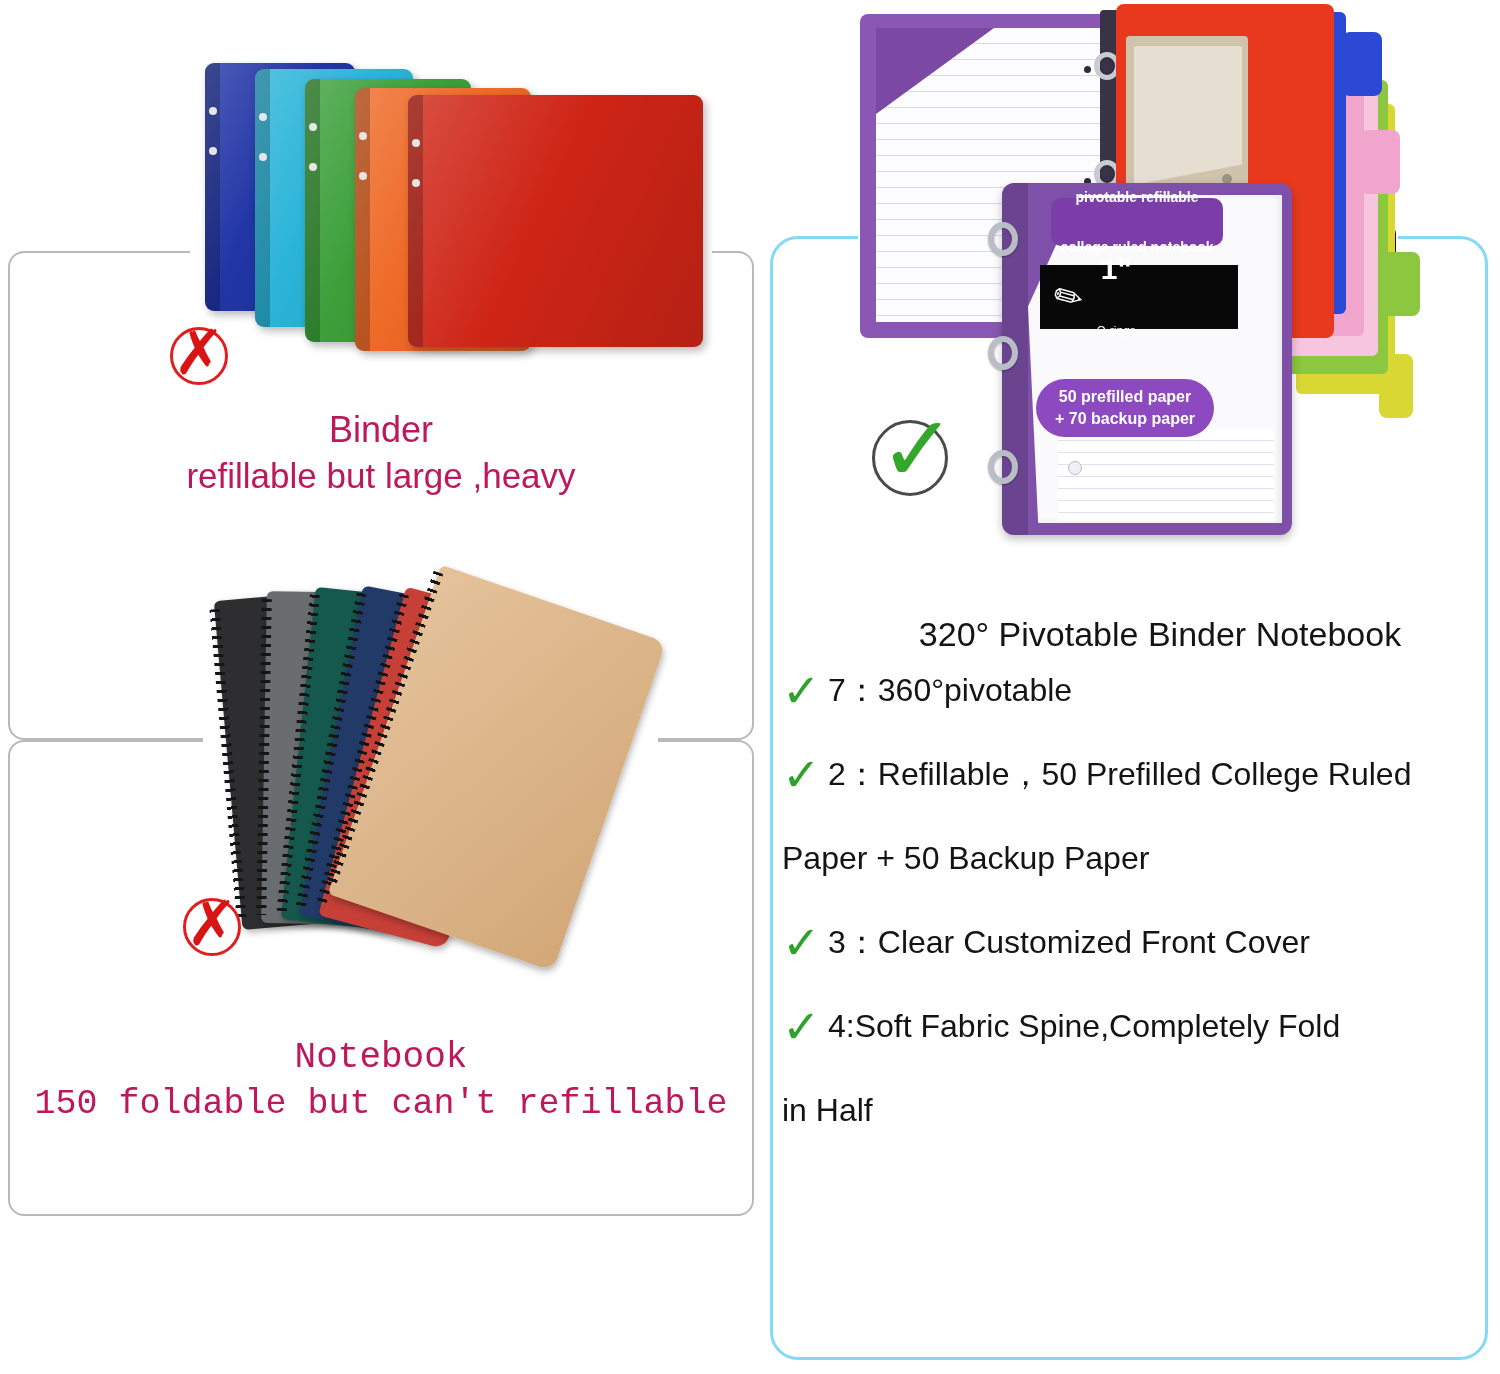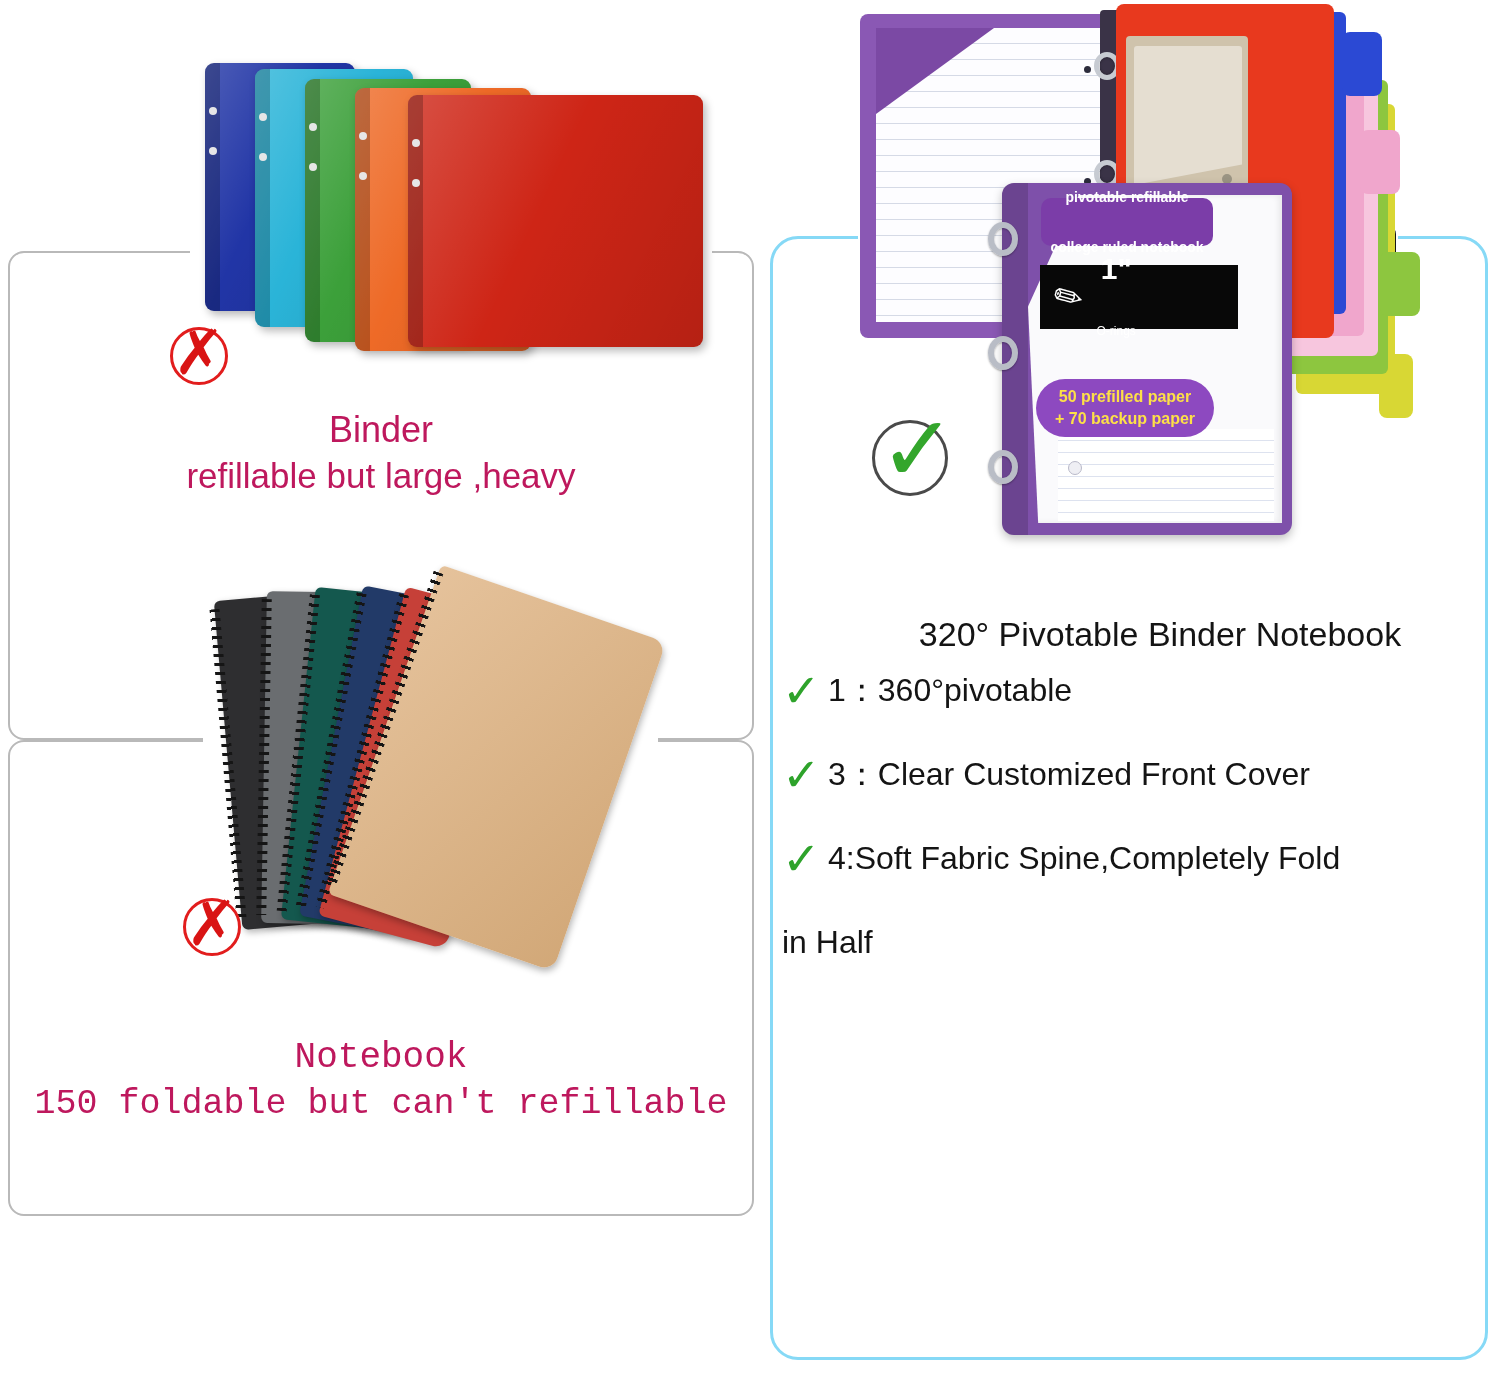"pivotable refillable" .cover-label { left: 39px -> 49px }
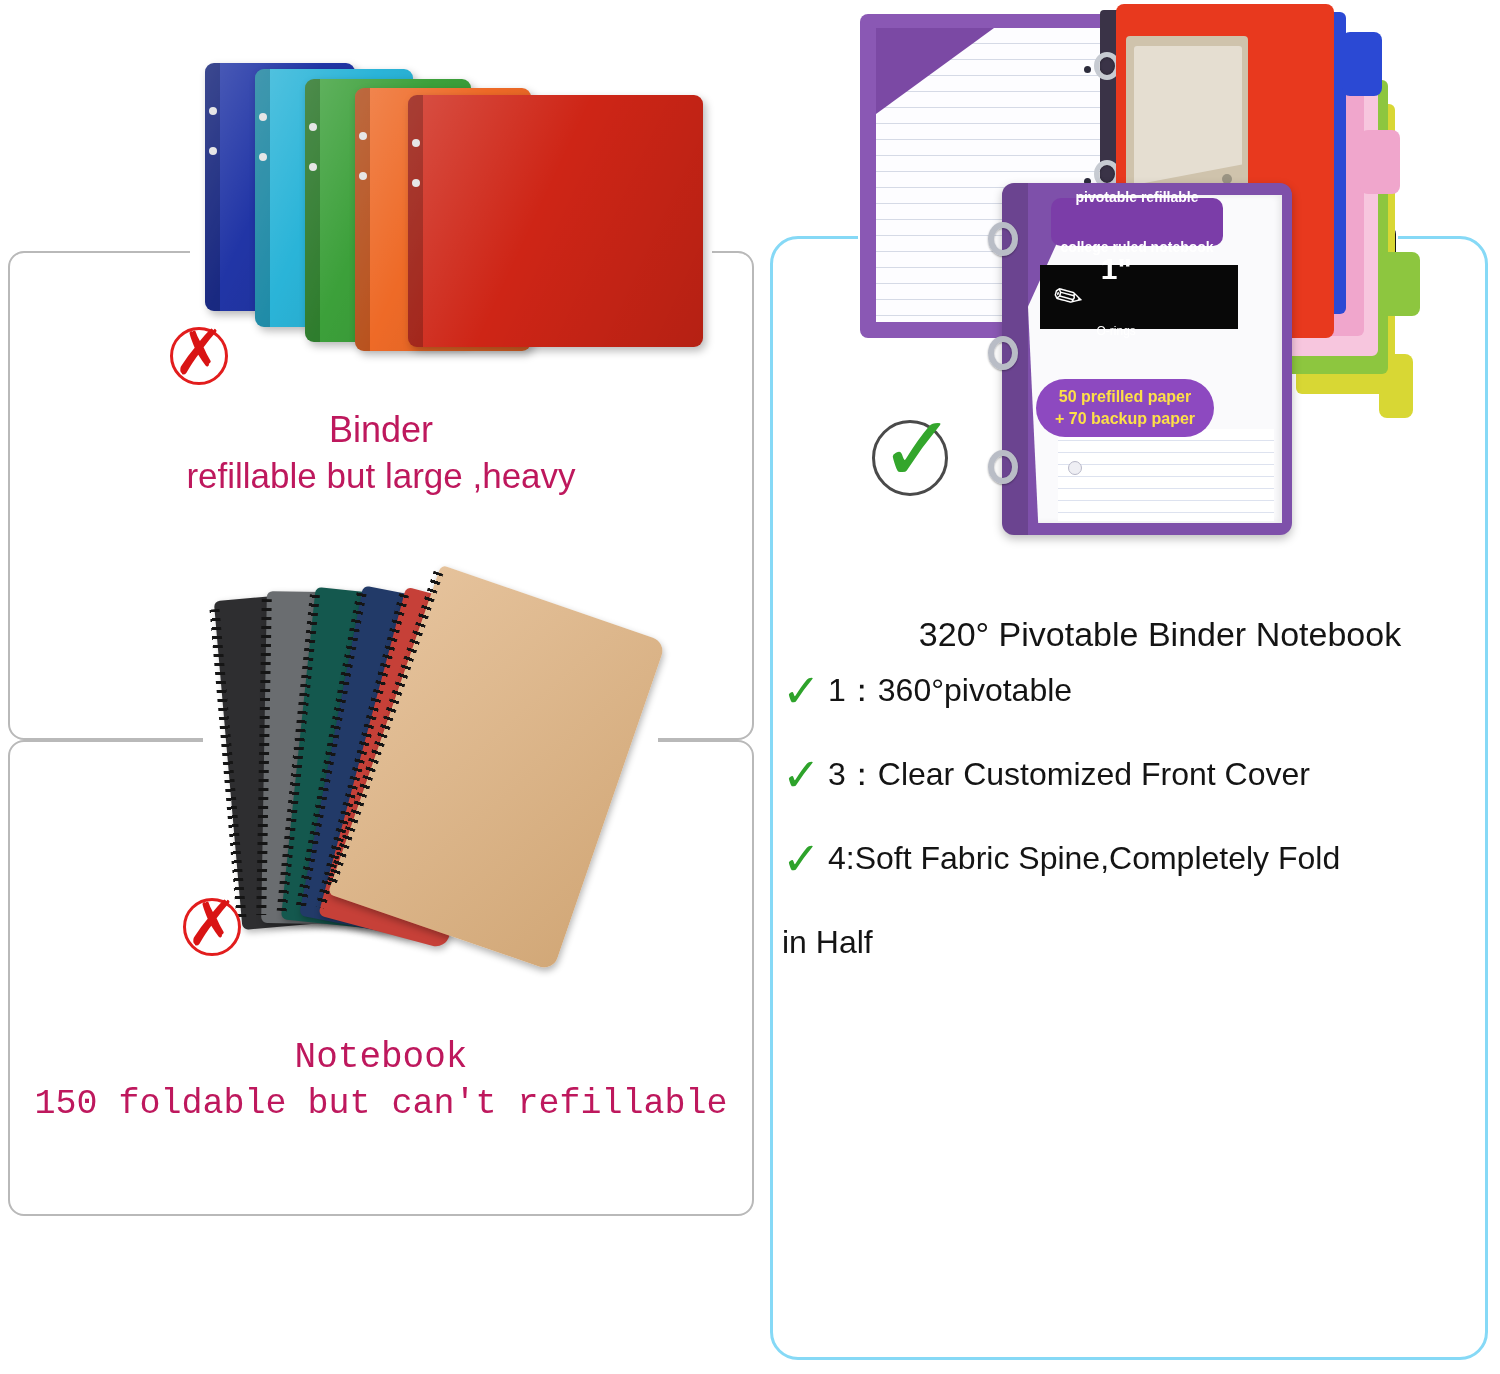"50 prefilled paper" .bubble { color: #fde047 -> #ffffff }
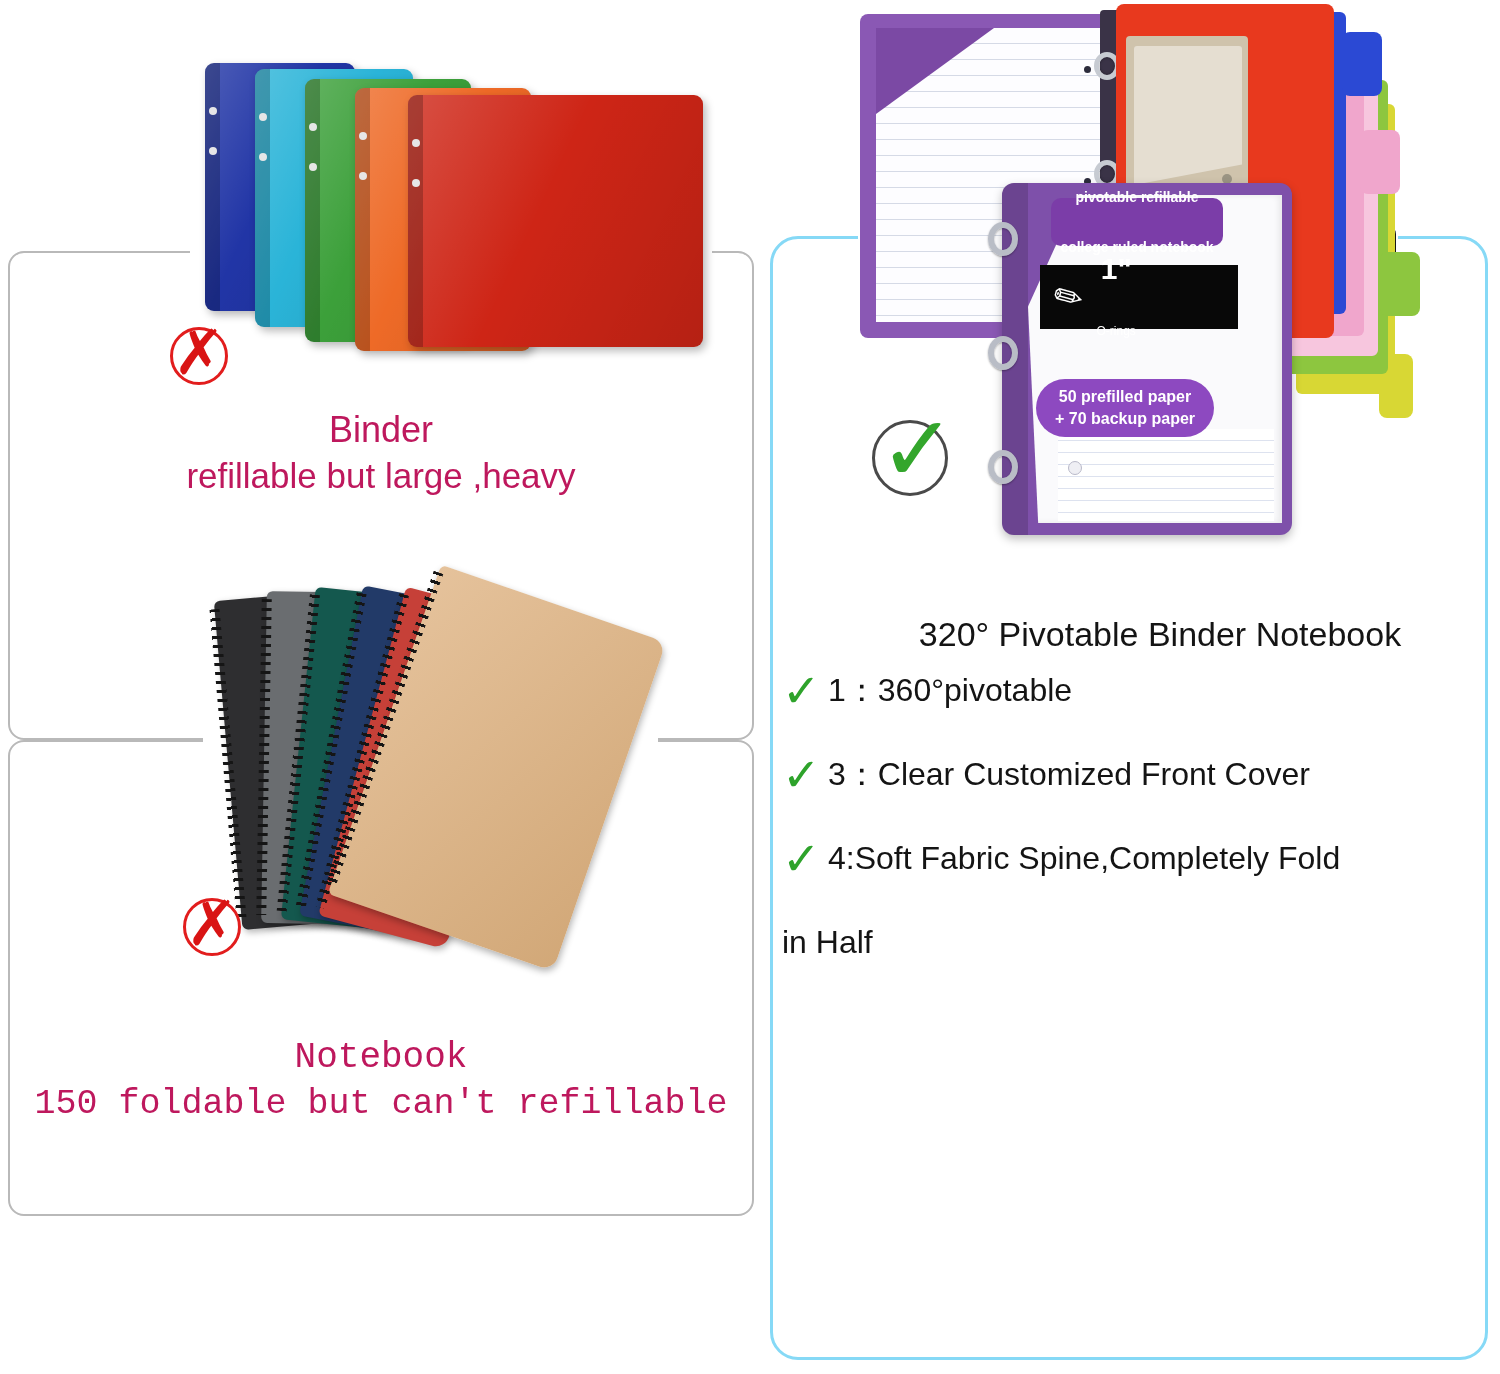"1：360°pivotable" span { text: 1 -> 7 }
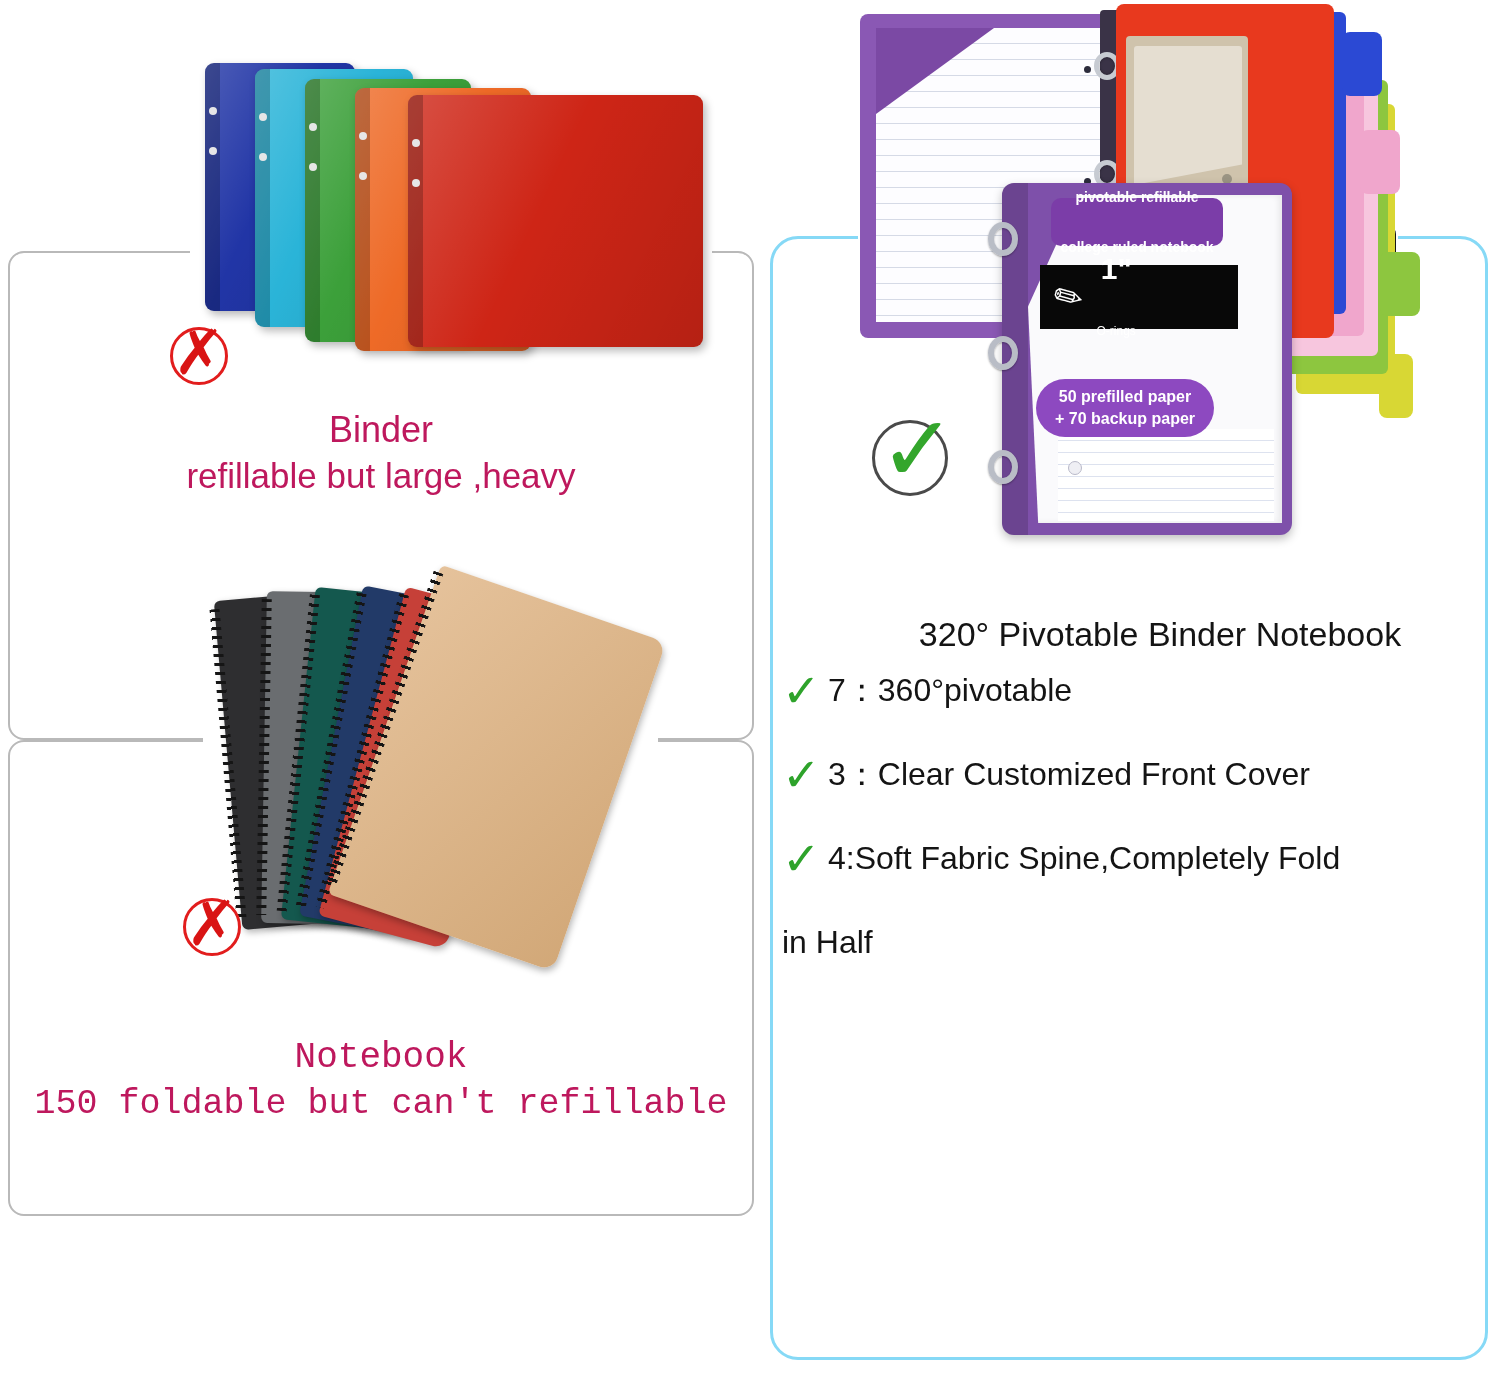"✓ 2：Refillable，50 Prefilled College" div.feat { html: none -> <div> <div> <span>✓</span><span>2：Refillable，50 Prefilled College Ruled</span> </div> <div> <span>Paper + 50 Backup Paper</span> </div> </div> }
